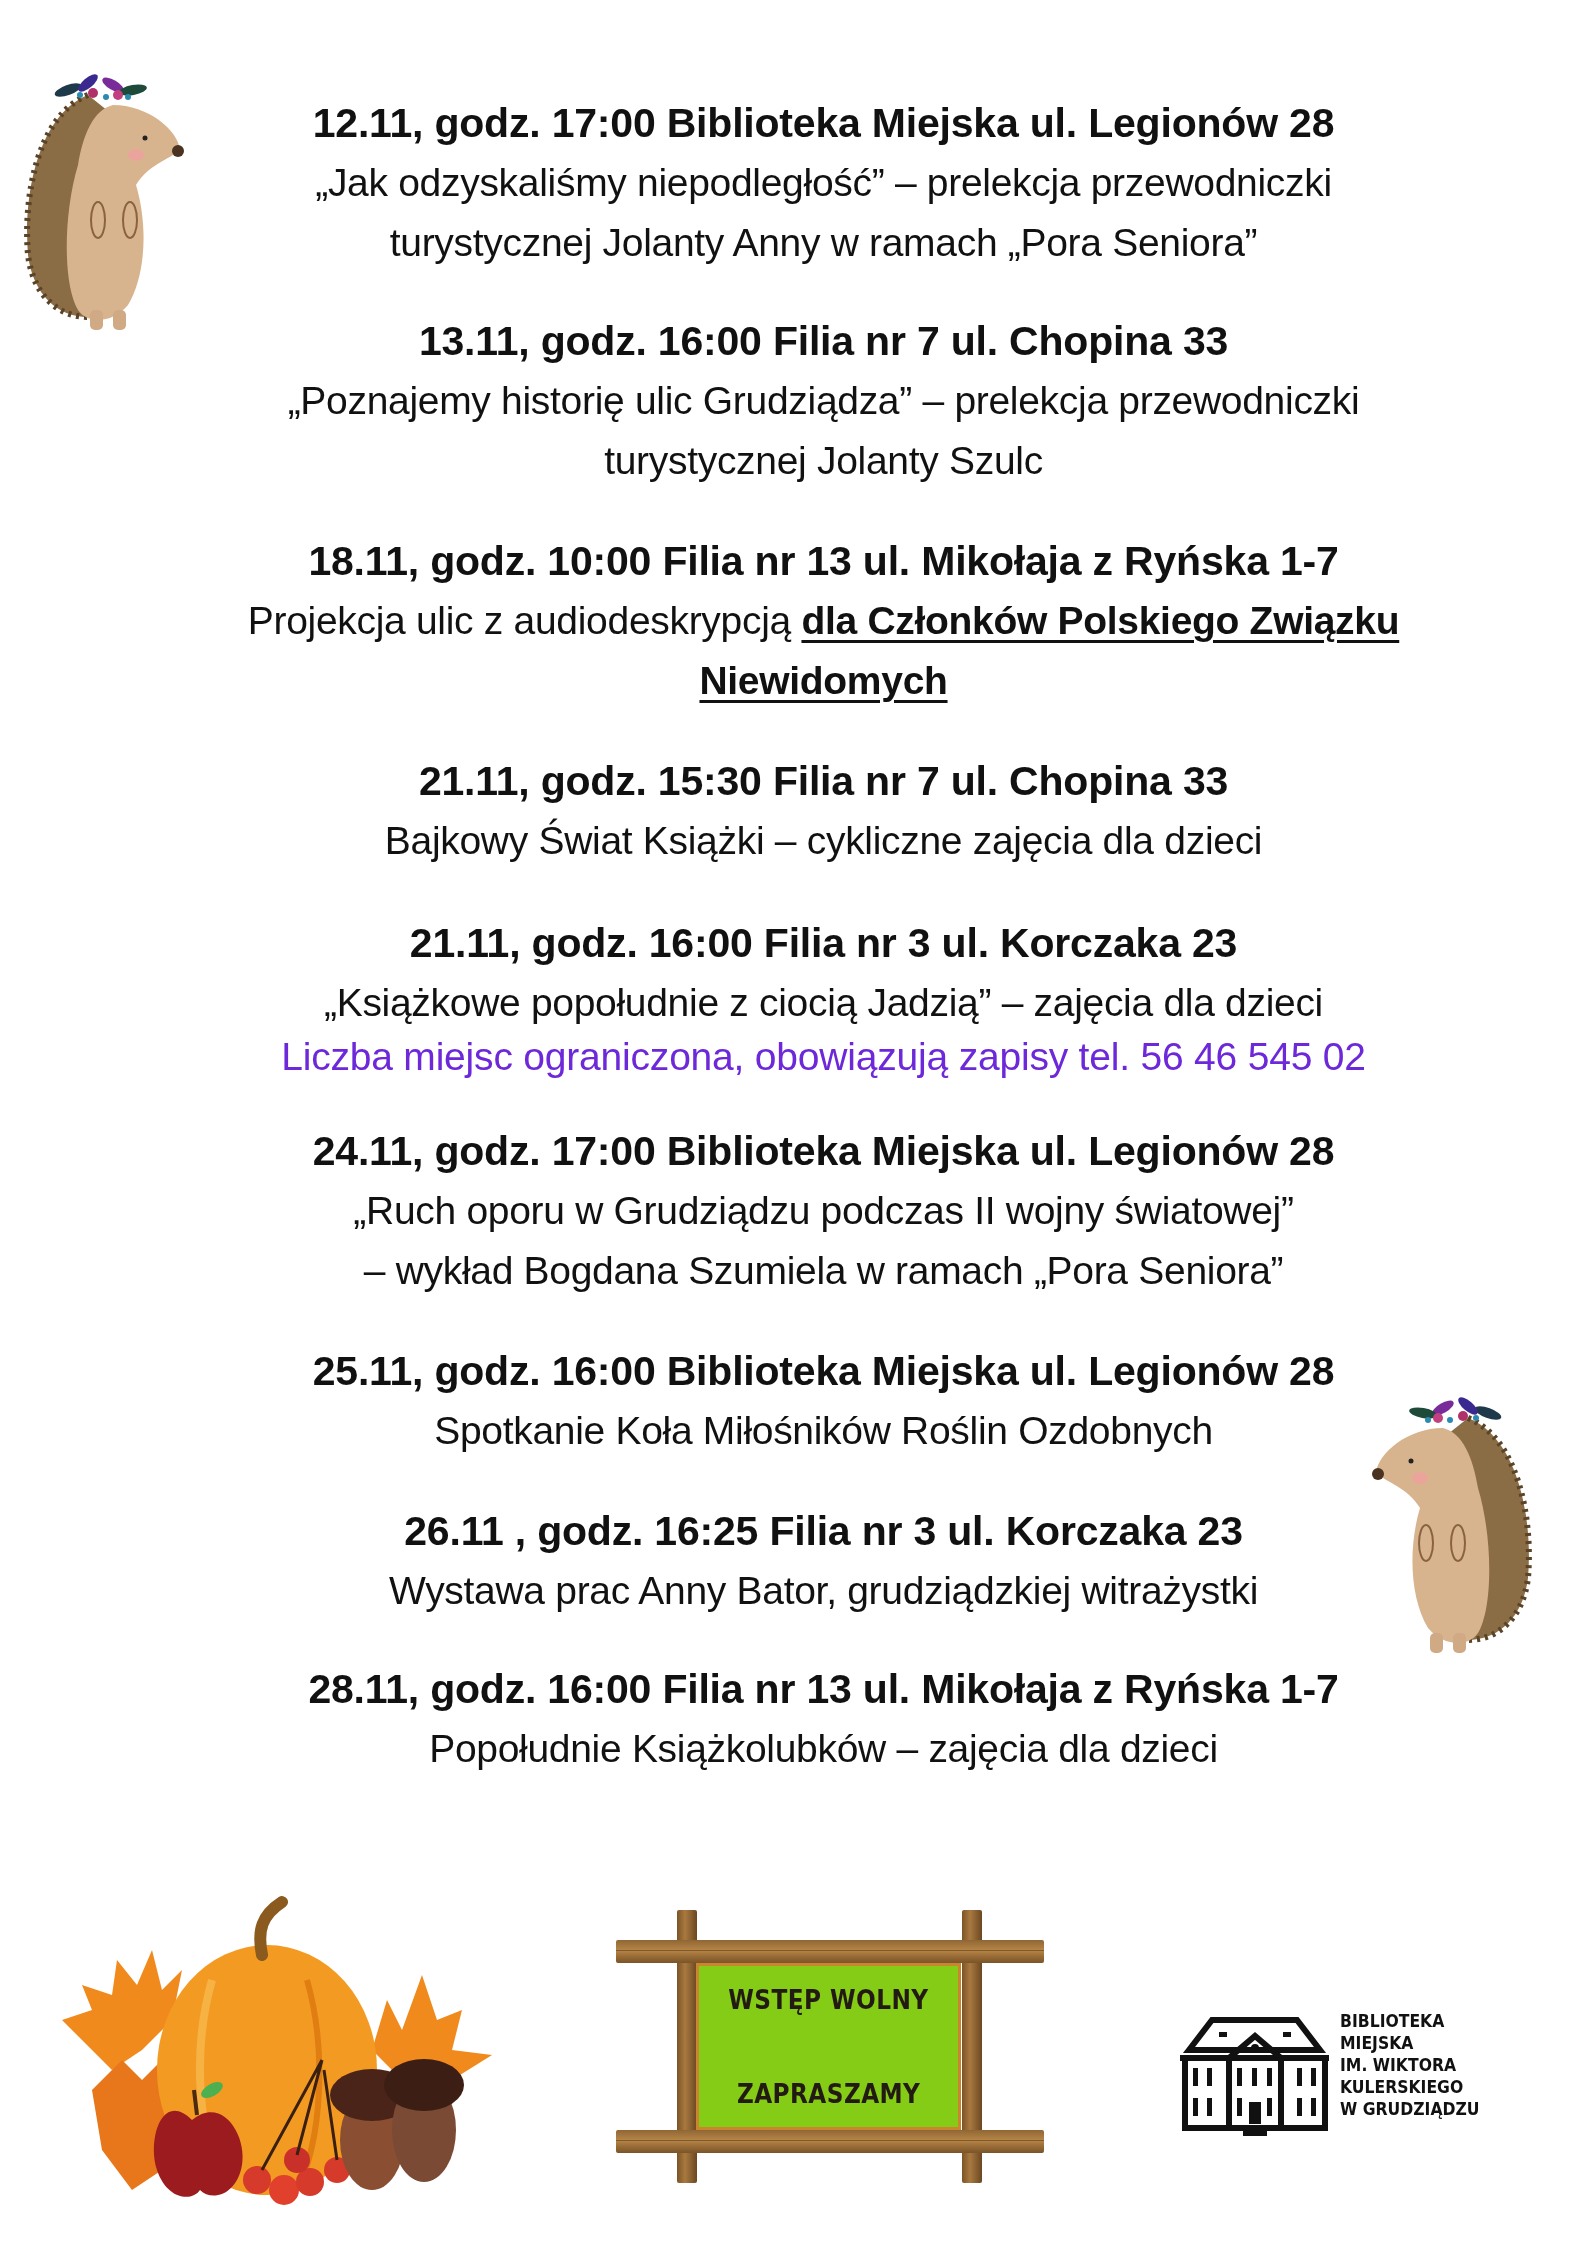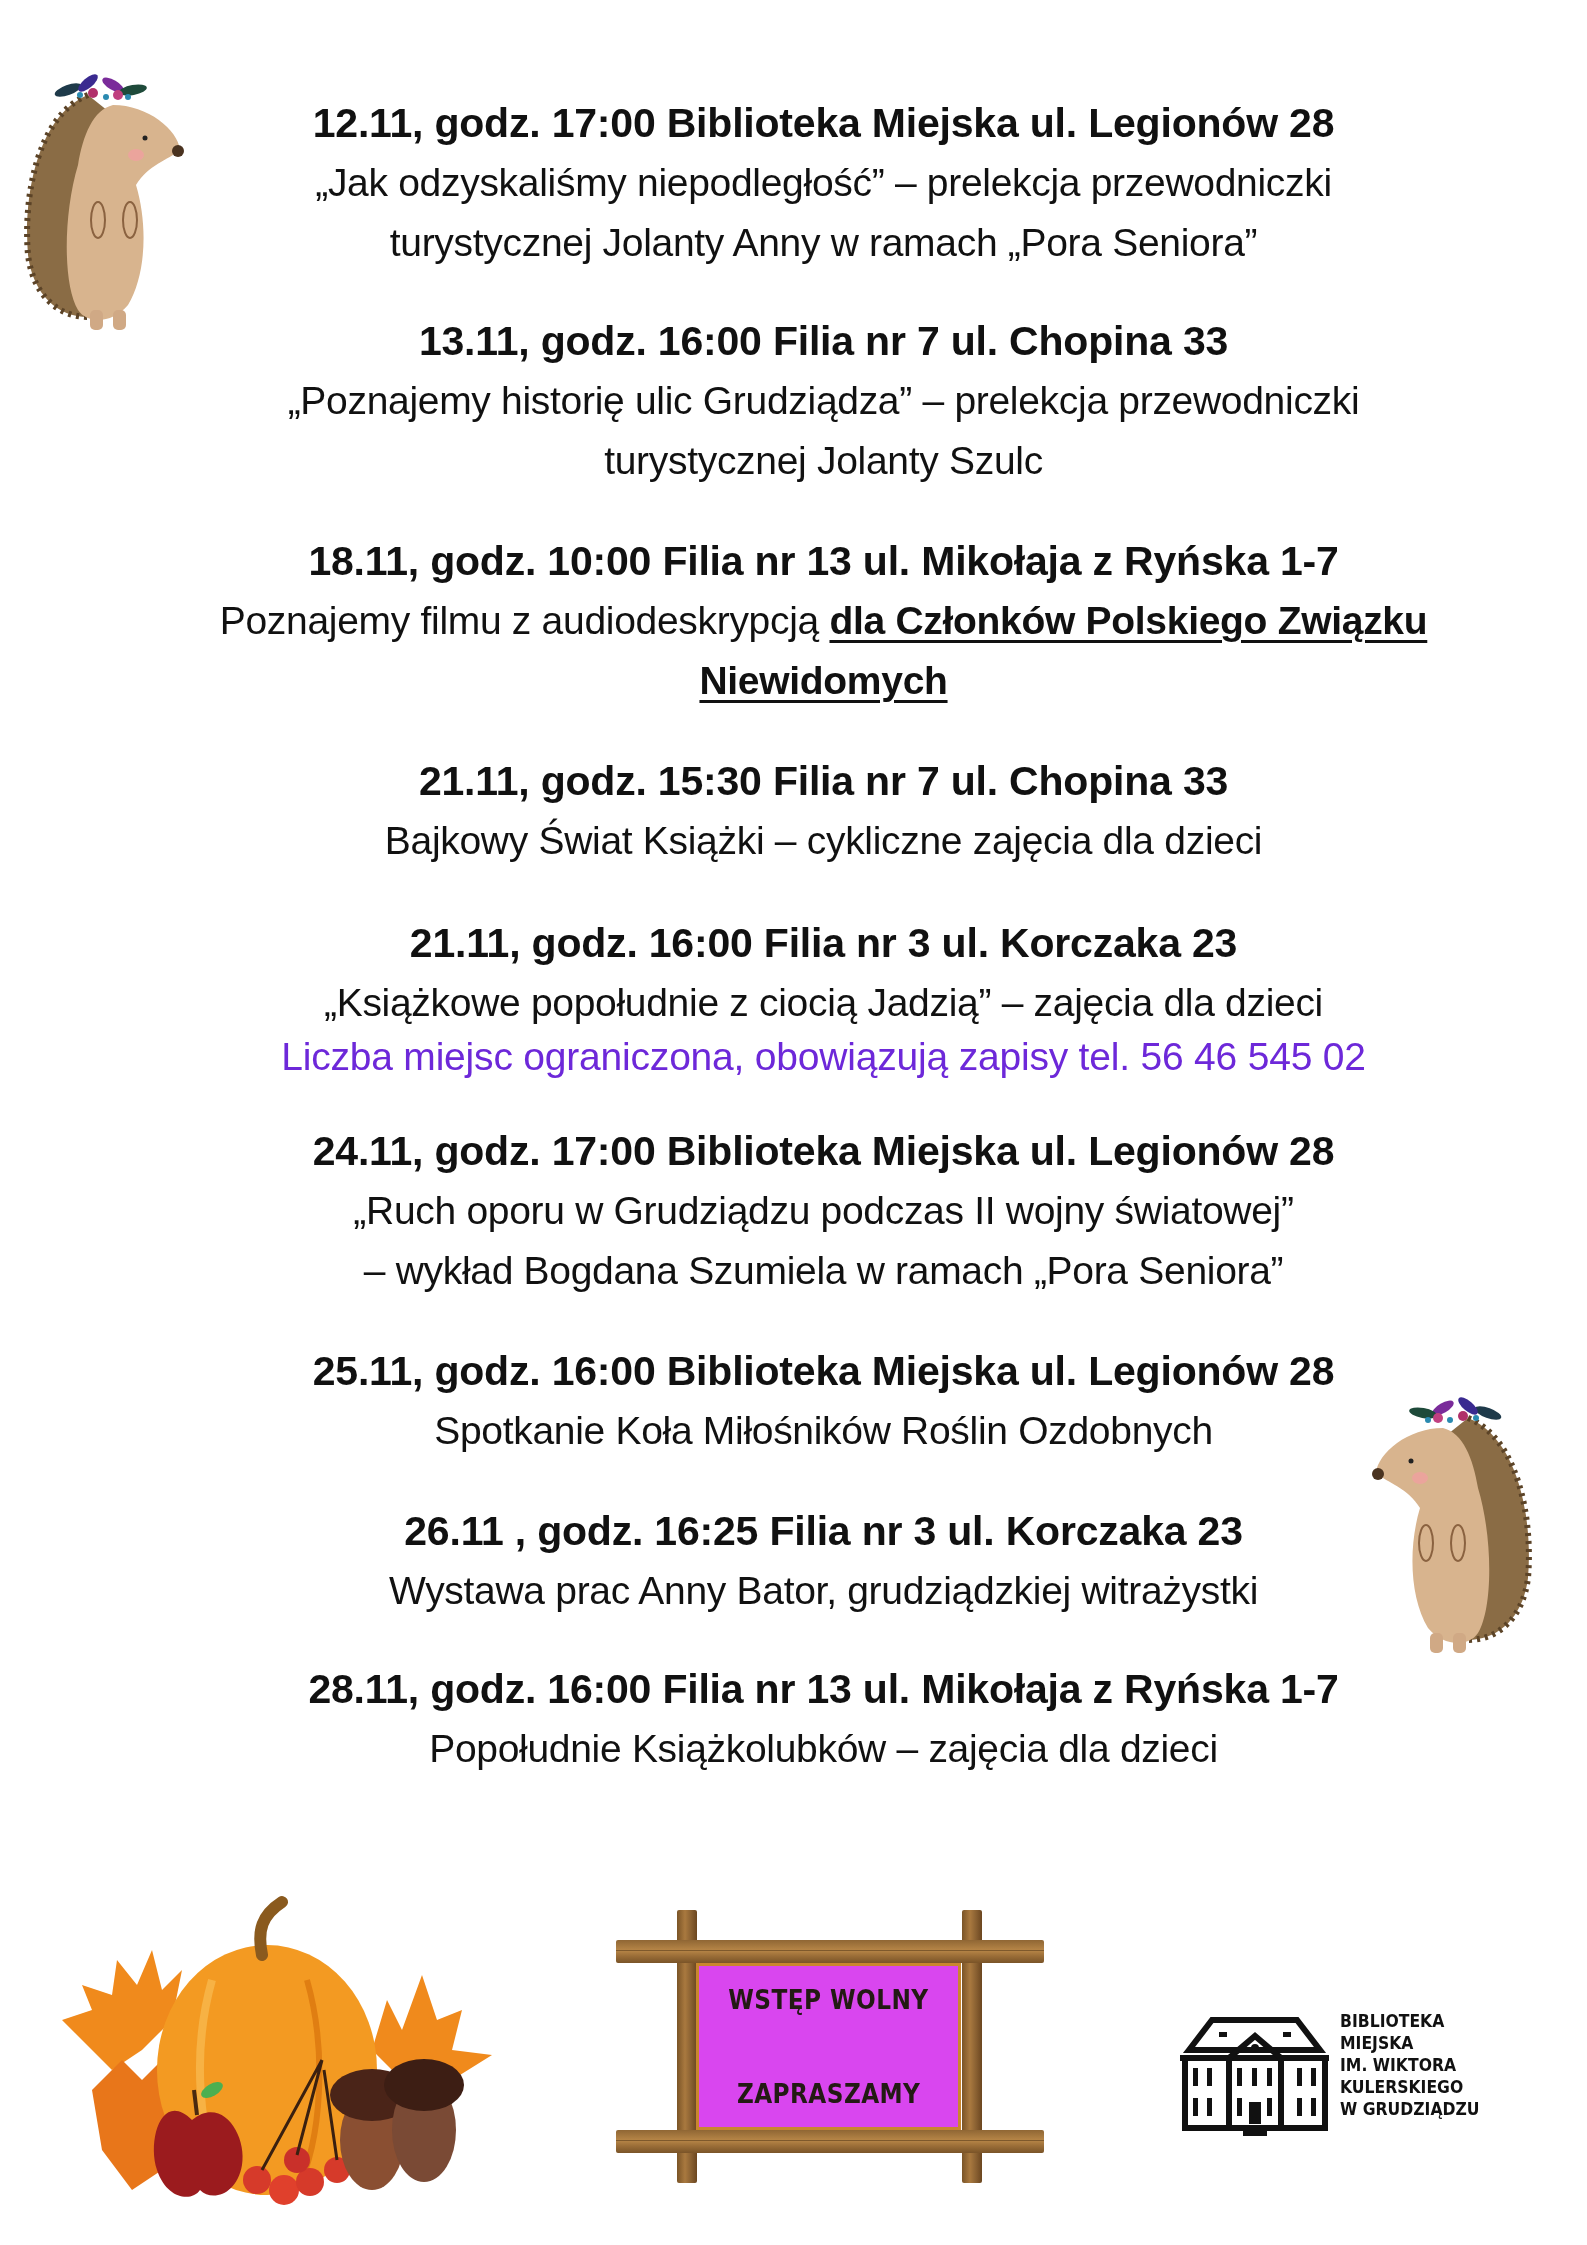"Poznajemy filmu z audiodeskrypcją" span { text: Poznajemy filmu -> Projekcja ulic }
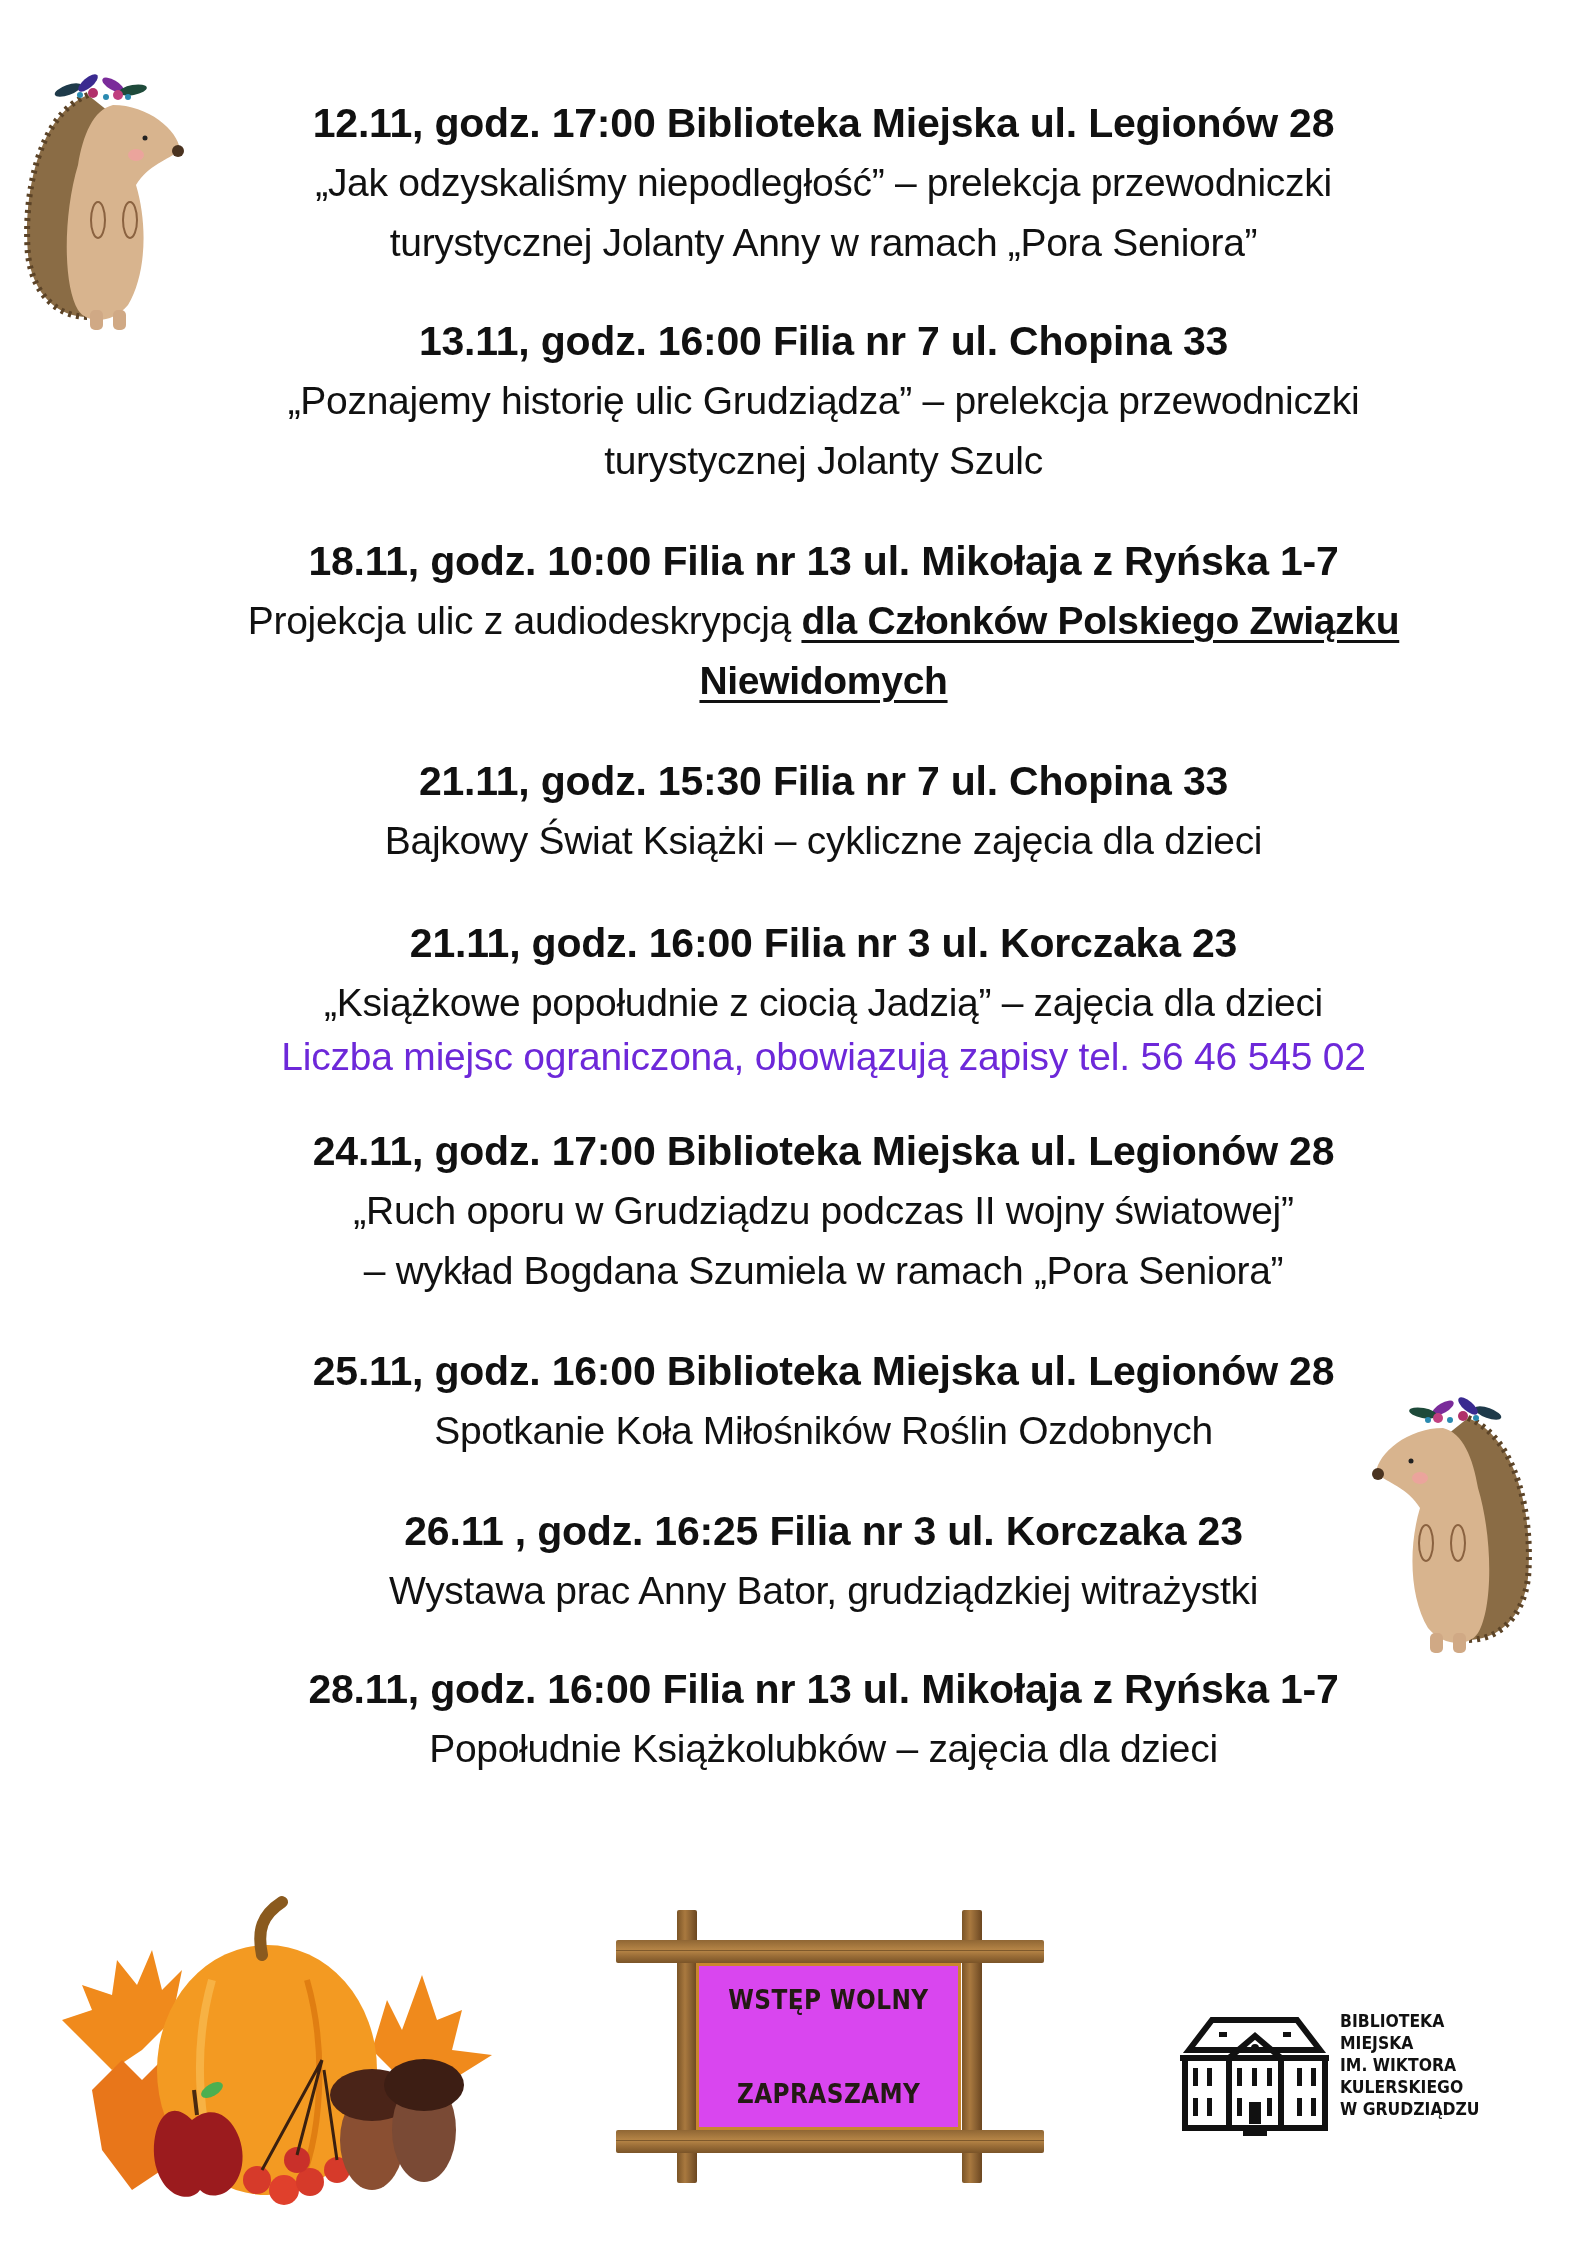"WSTĘP WOLNY" .paper { background: #d946ef -> #84cc16 }
